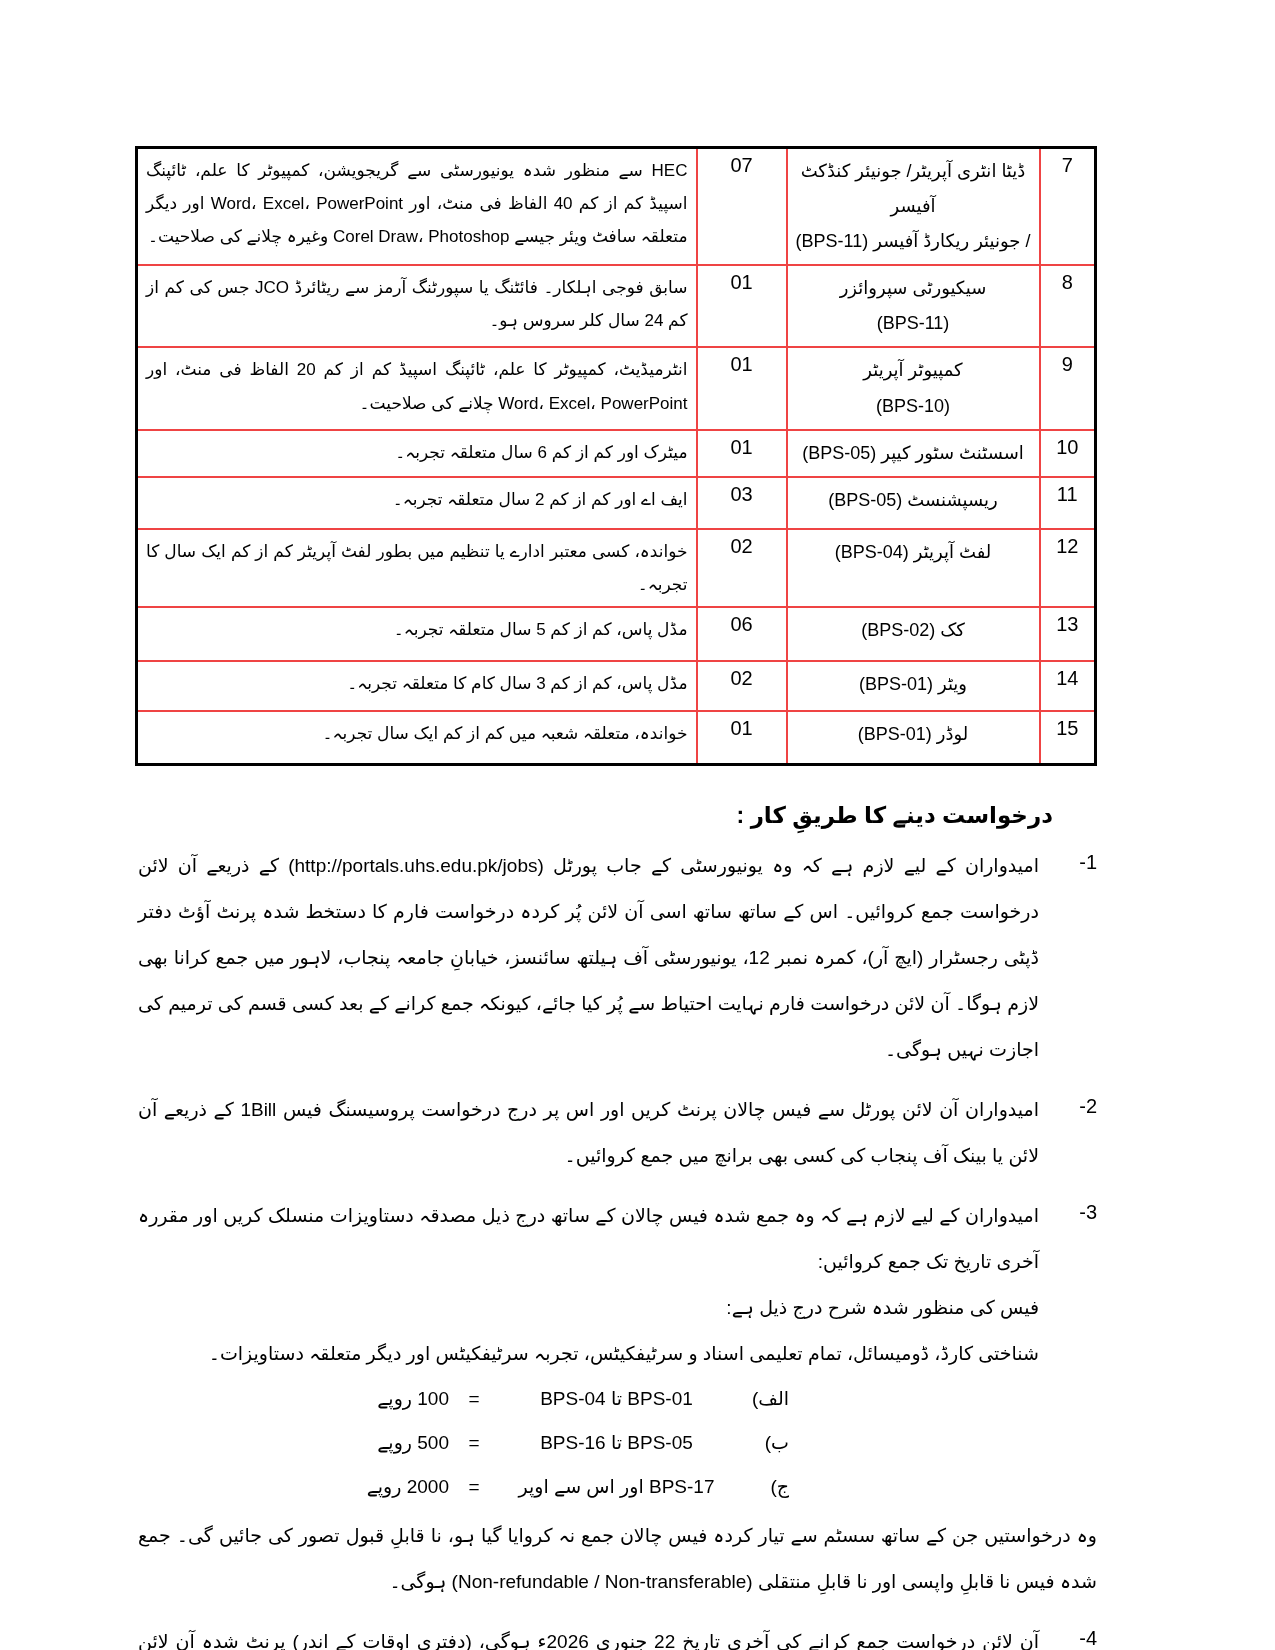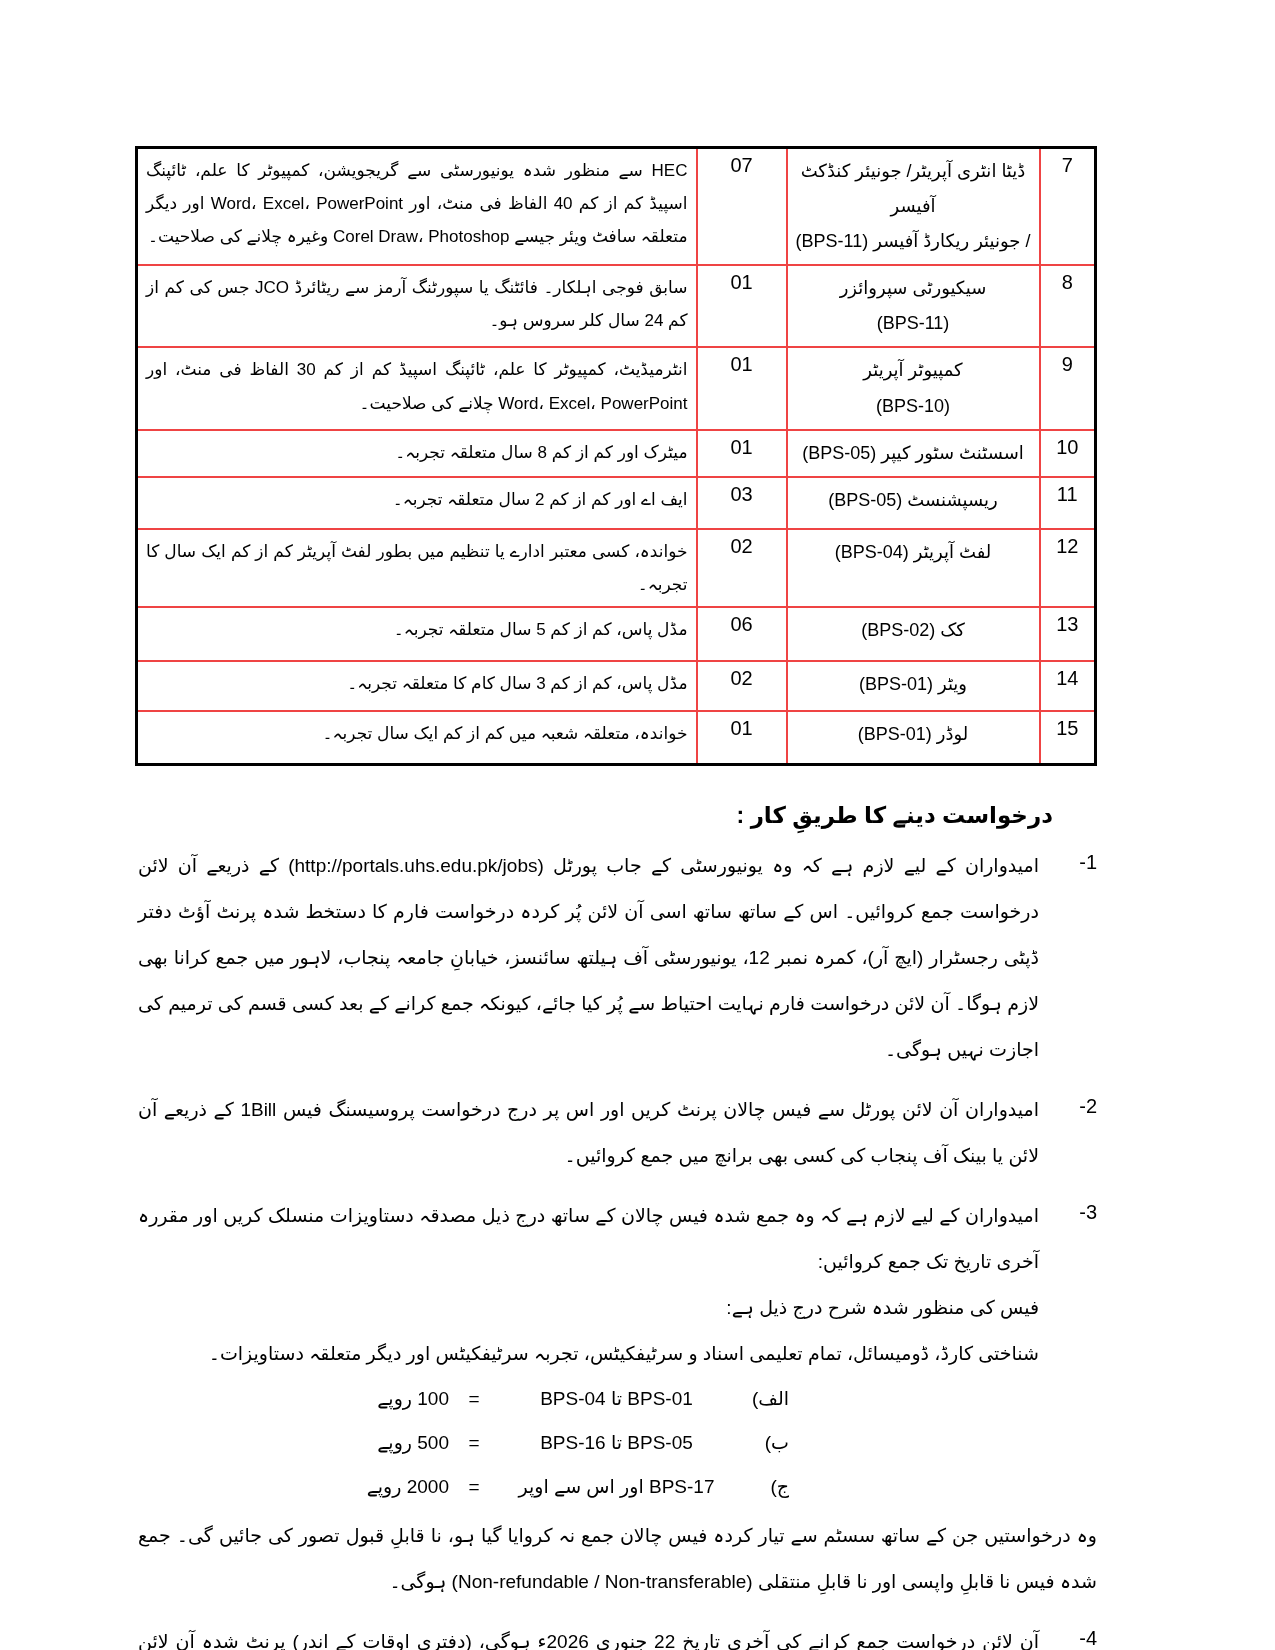"انٹرمیڈیٹ، کمپیوٹر کا علم، ٹائپنگ" td.req { text: 30 -> 20 }
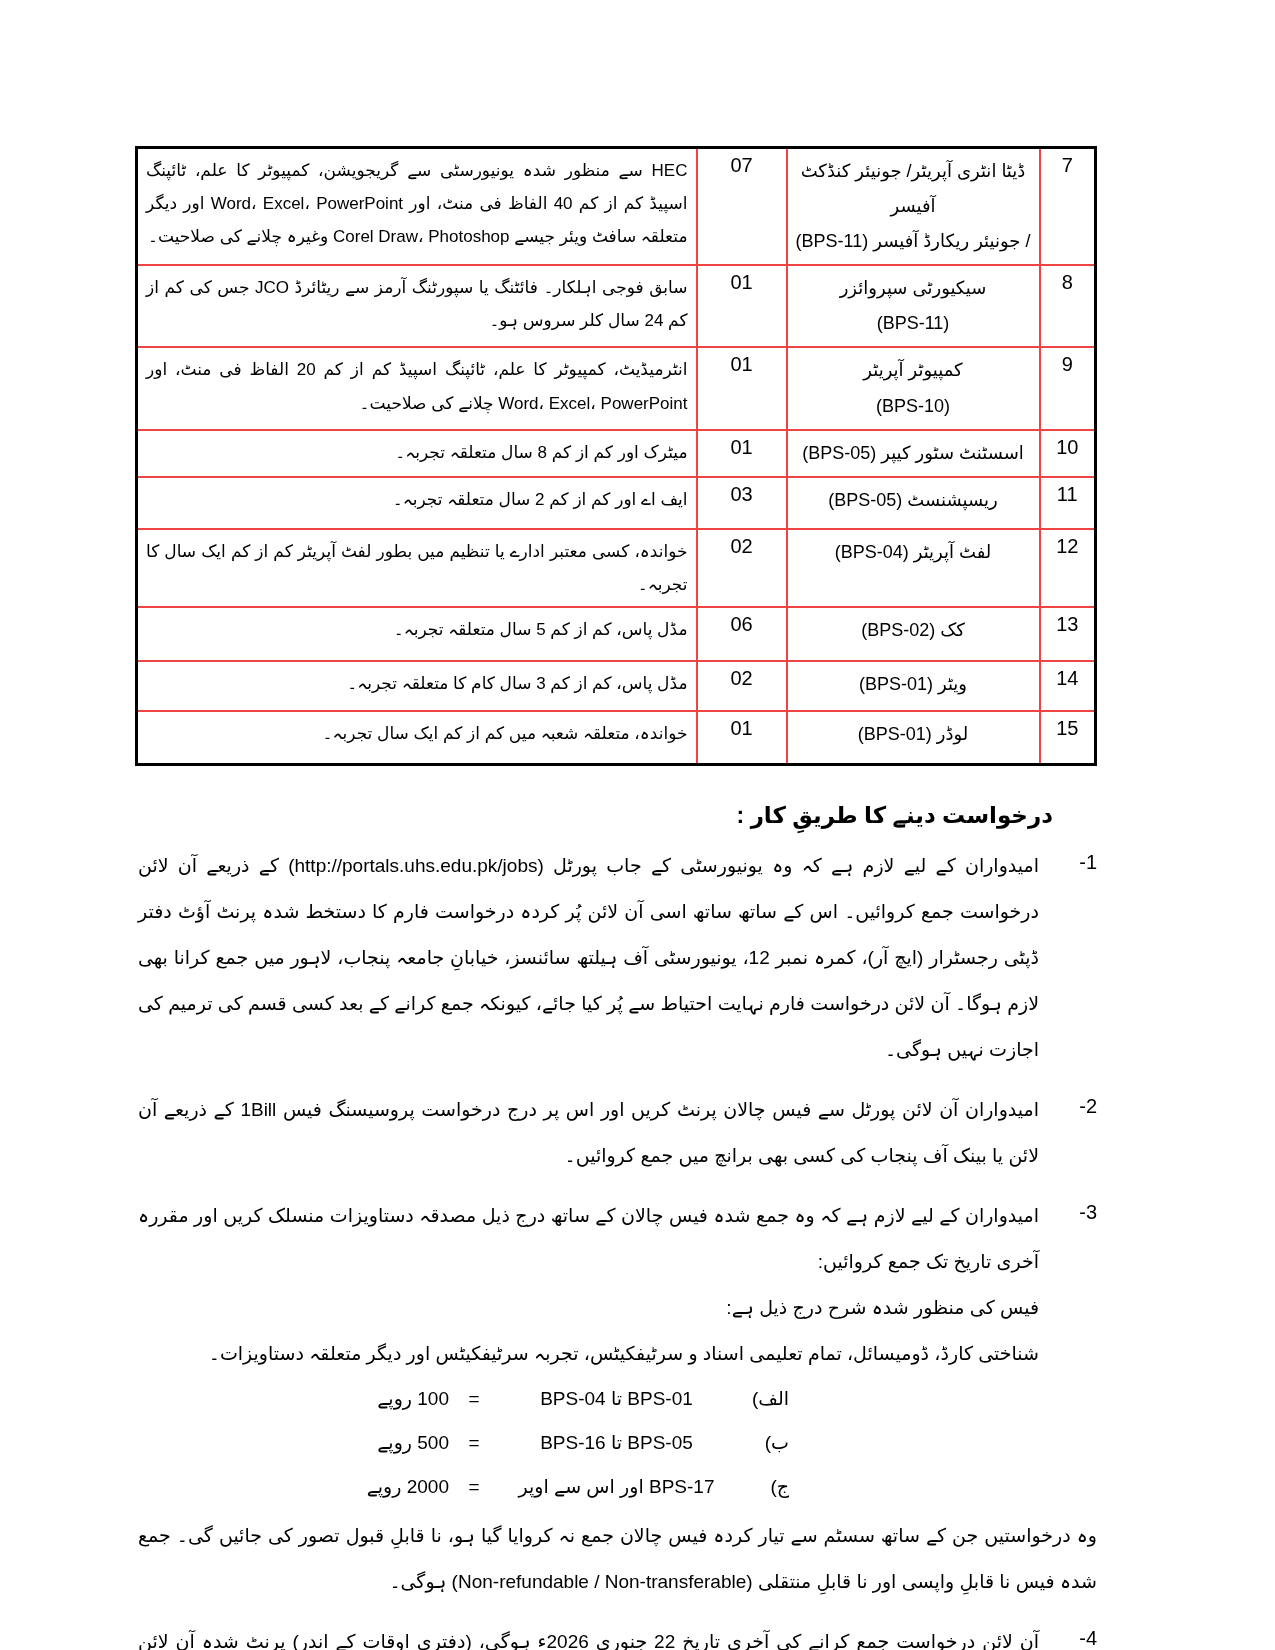"میٹرک اور کم از کم" td.req { text: 8 -> 6 }
